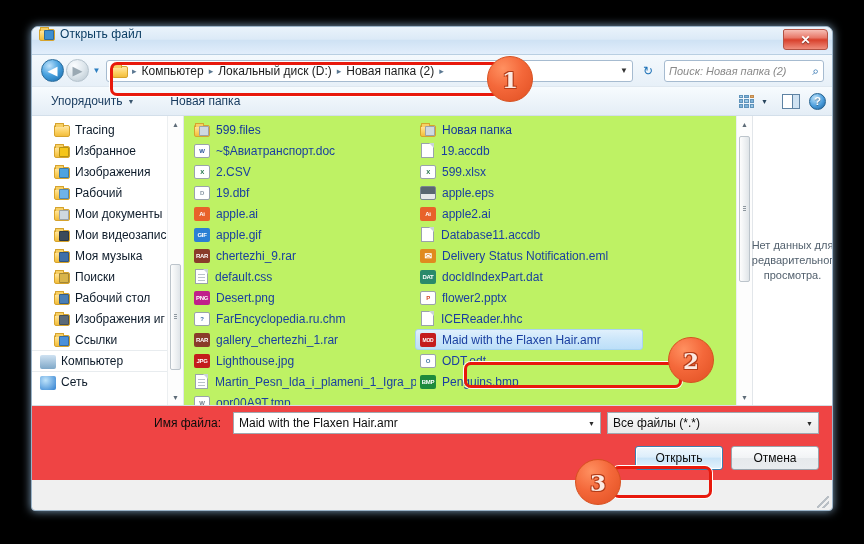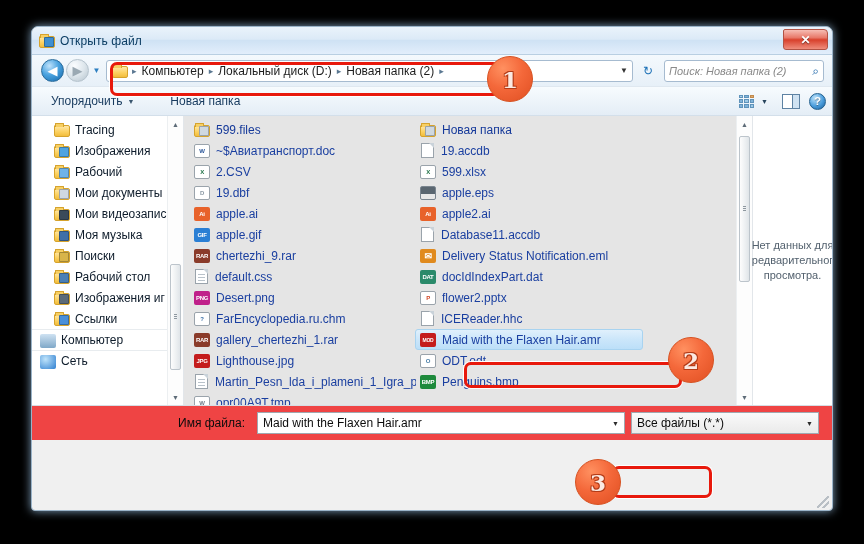"Открыть файл" .titlebar { align-items: center -> flex-start }
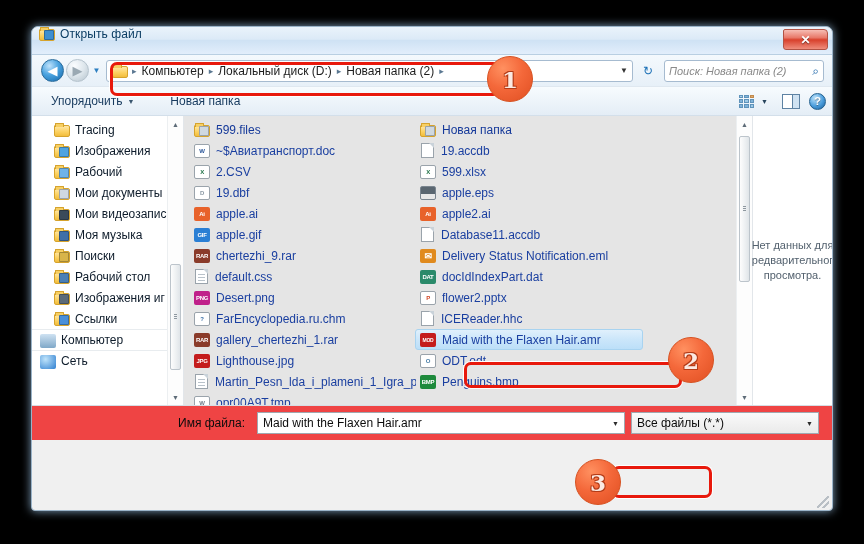"599.files" .pane-files { background: #e5e5e5 -> #bef264 }
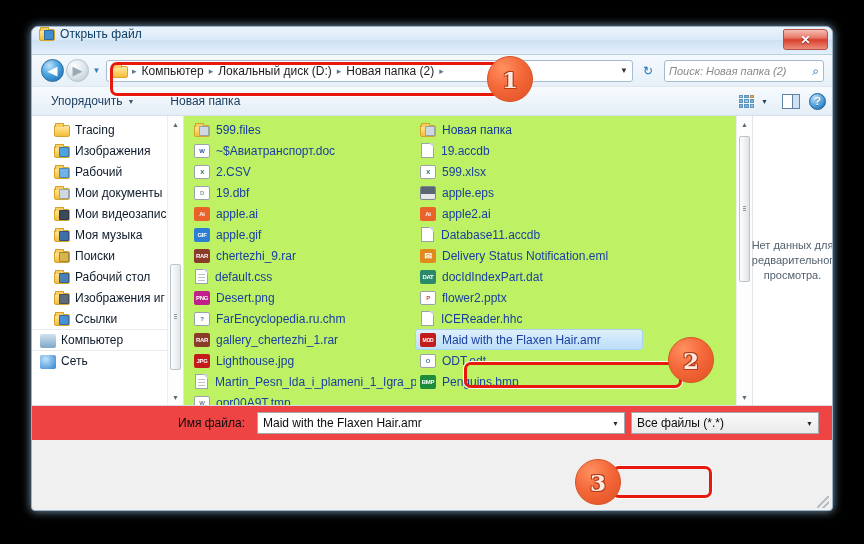"Избранное" div.sb-item { html: none -> <div> <span></span> <span>Избранное</span> </div> }
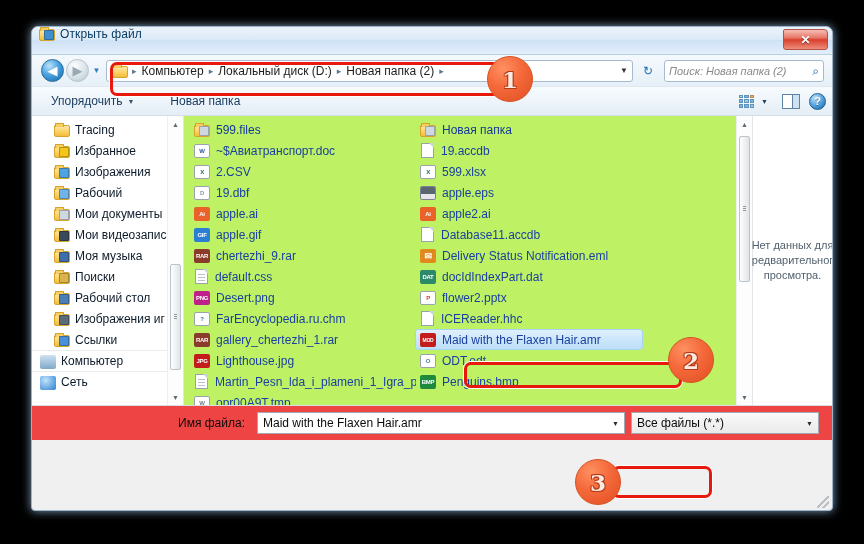"Все файлы (*.*)" .combo-filter { width: 188px -> 212px }
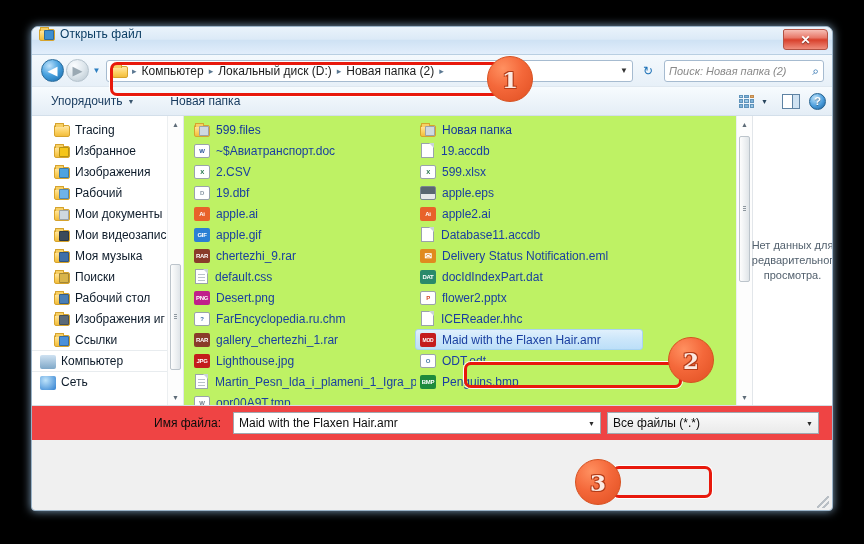"Открыть" div.btnrow { html: none -> <div> <div>Открыть</div> <div>Отмена</div> </div> }
